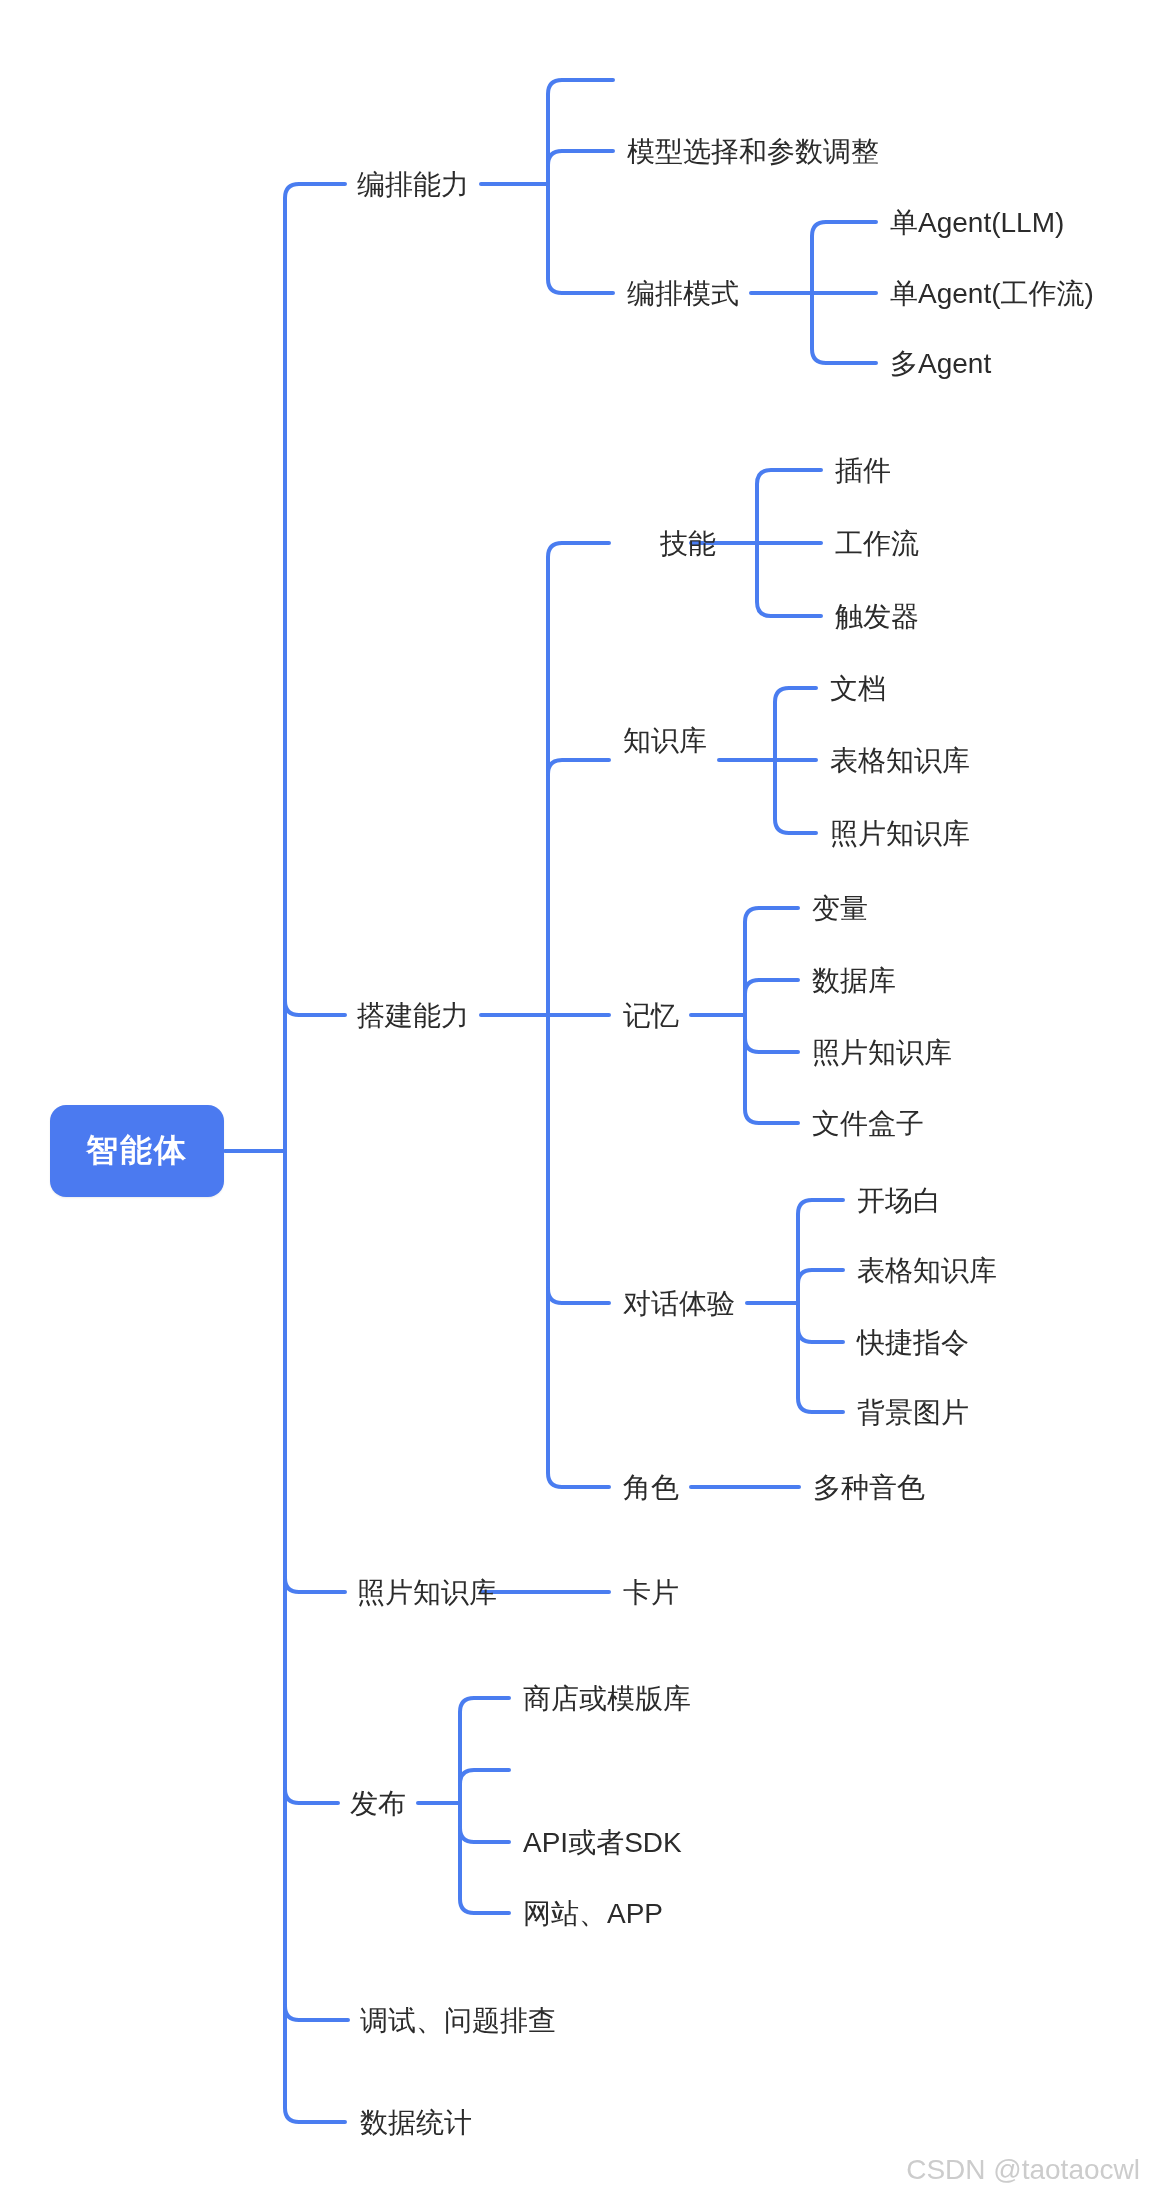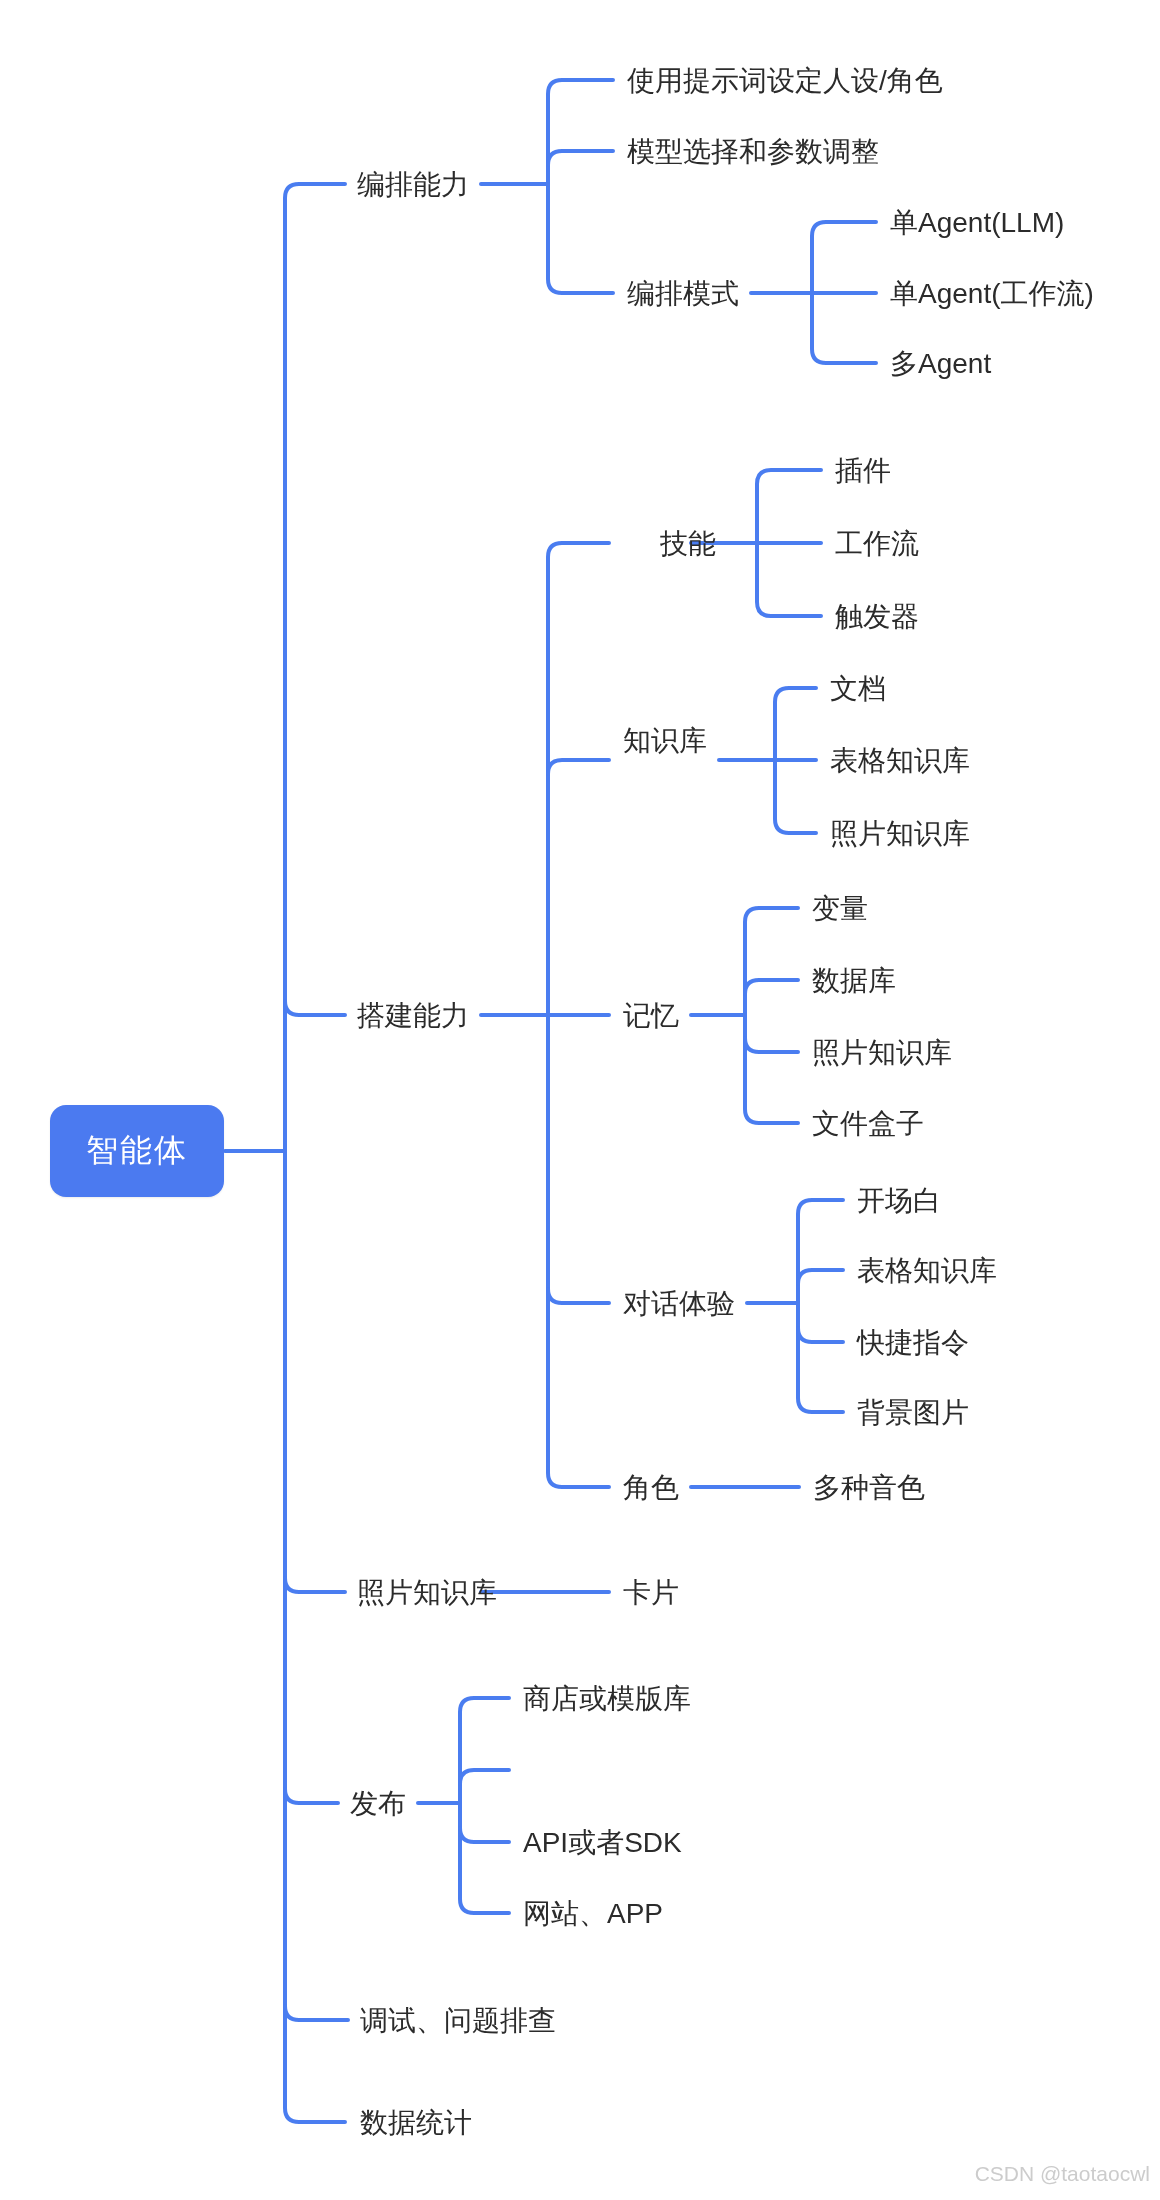"使用提示词设定人设/角色" div.node { html: <div>使用提示词设定人设/角色</div> -> none }
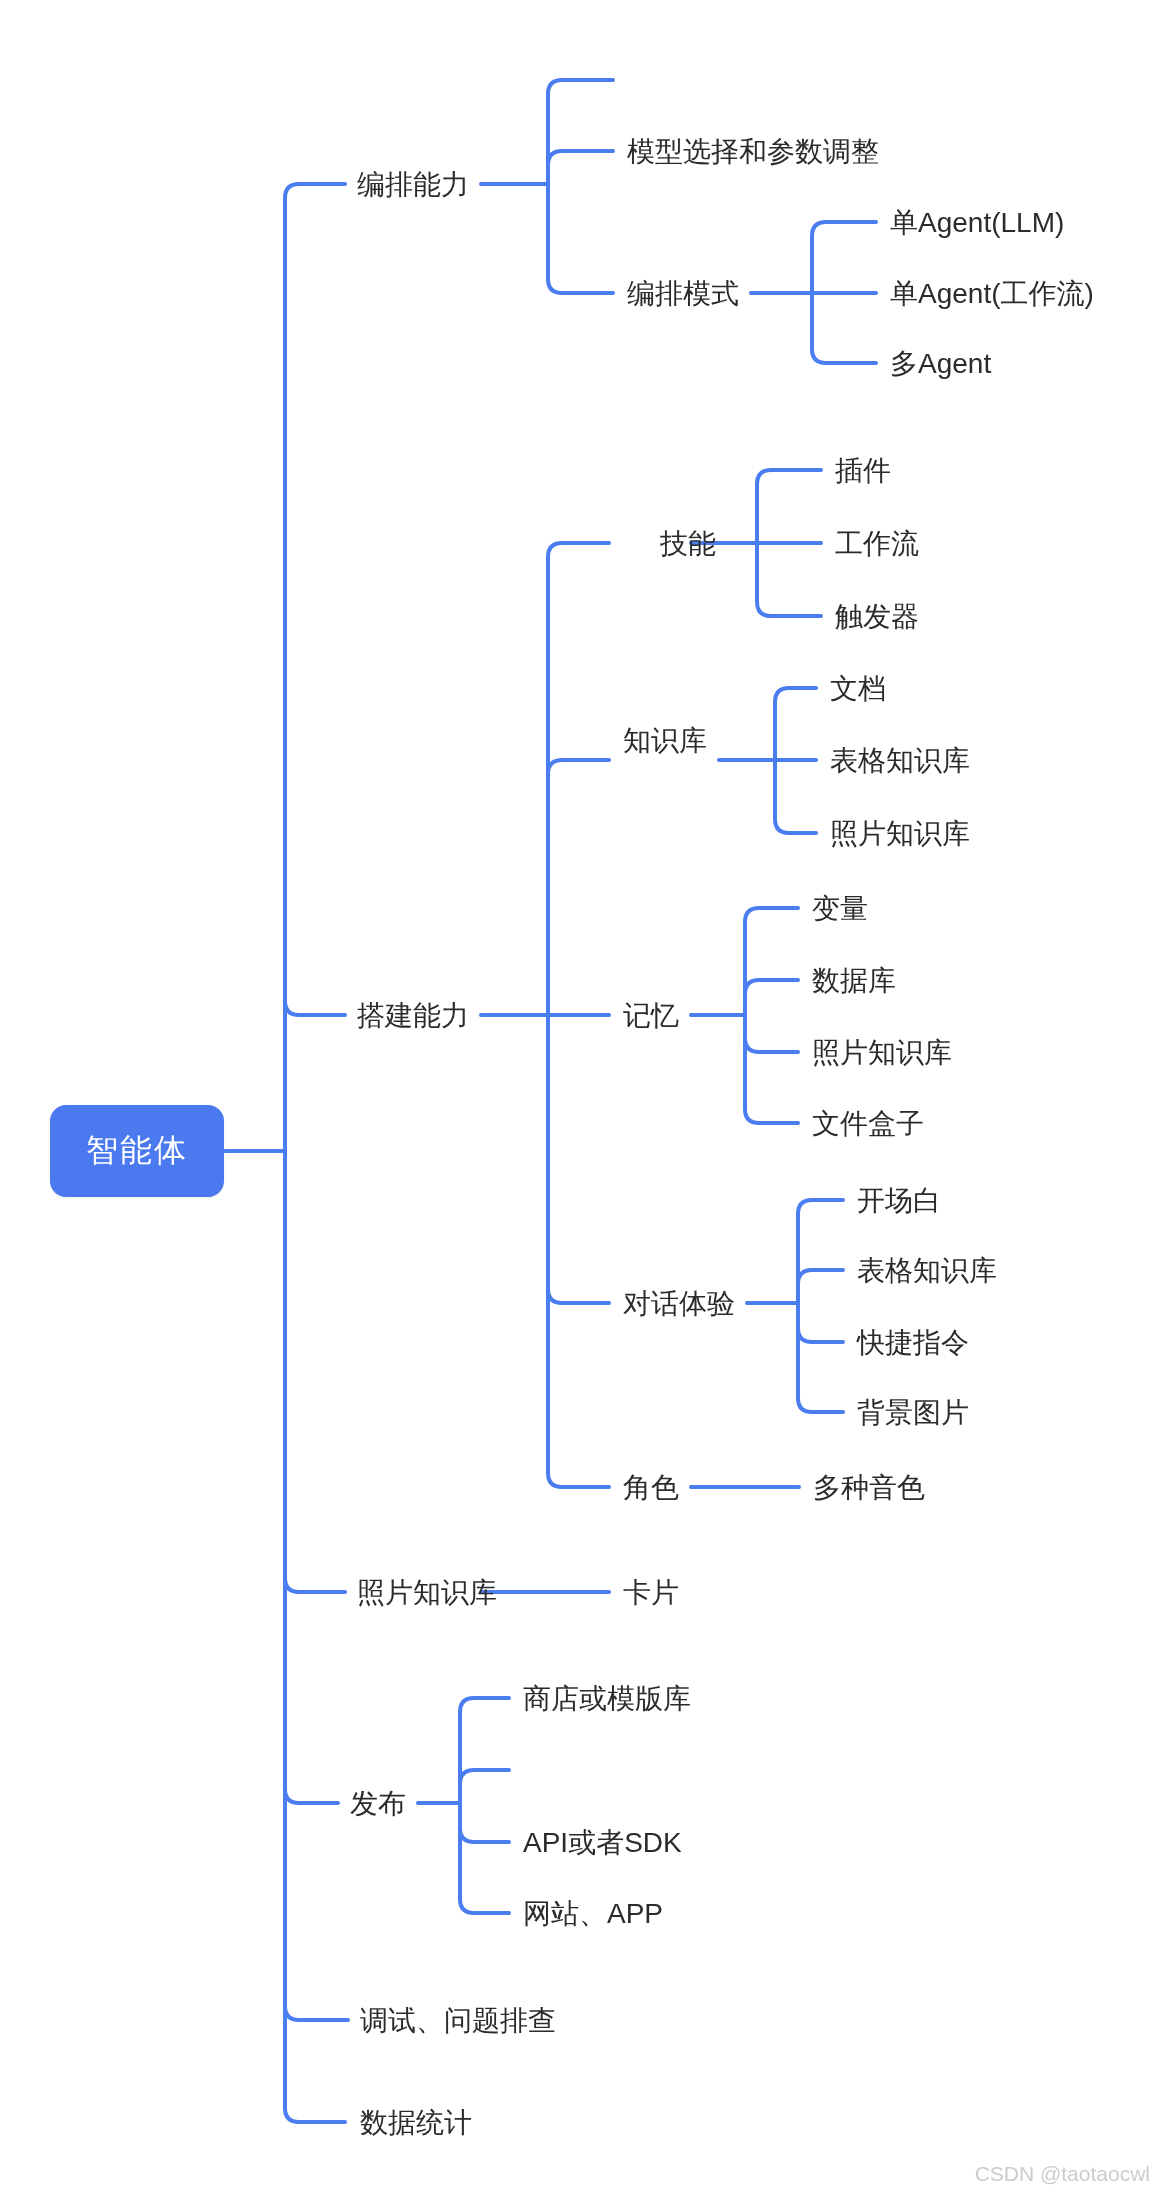"智能体" .root { font-weight: 400 -> 700 }
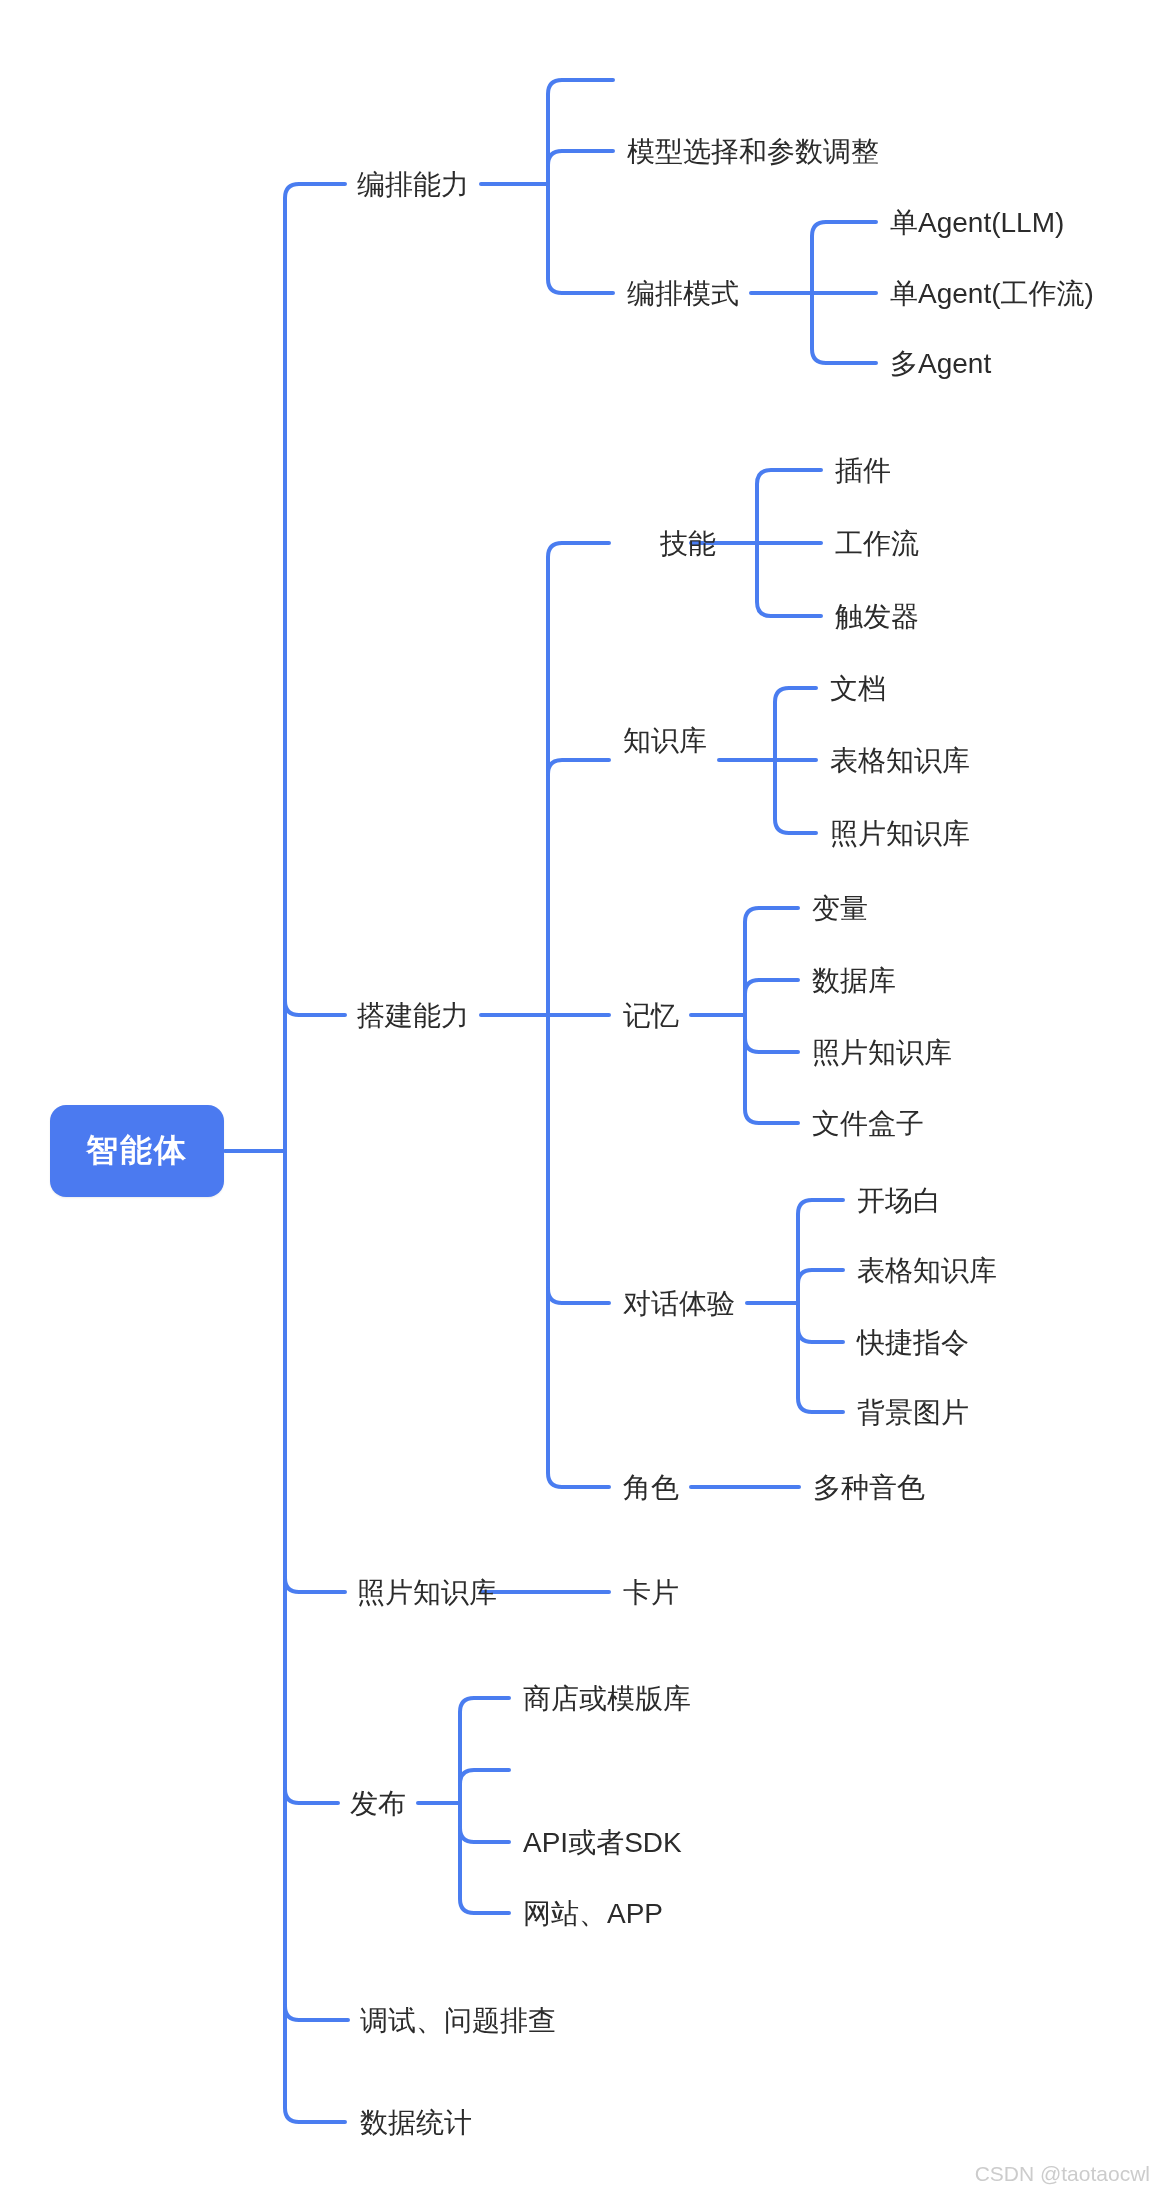"CSDN @taotaocwl" .watermark { font-size: 21px -> 28px; right: 10px -> 20px }
